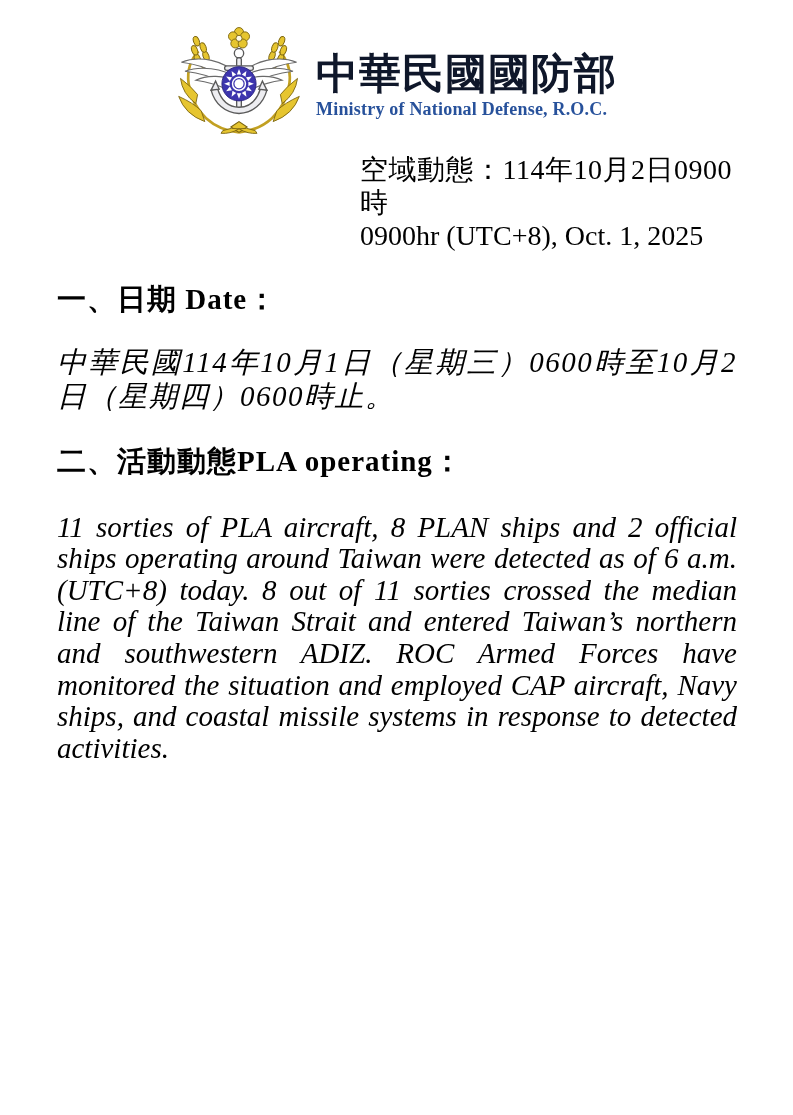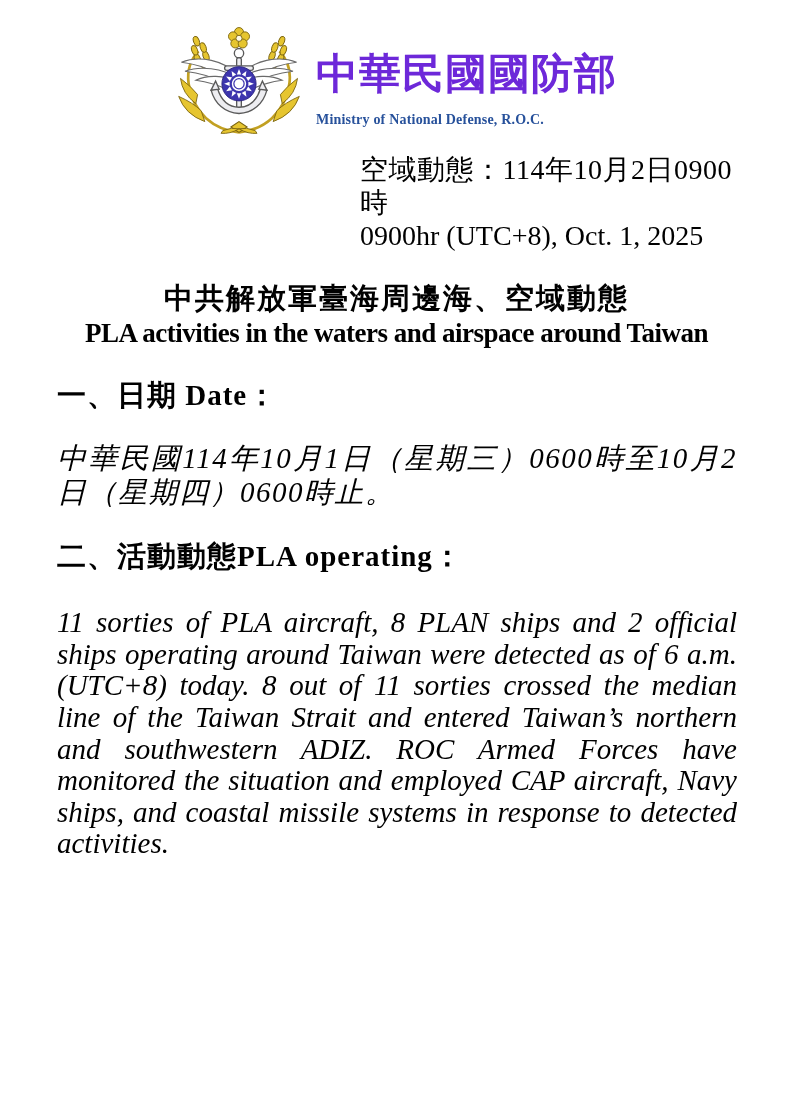"中華民國國防部" .org-zh { color: #6d28d9 -> #0f172a }
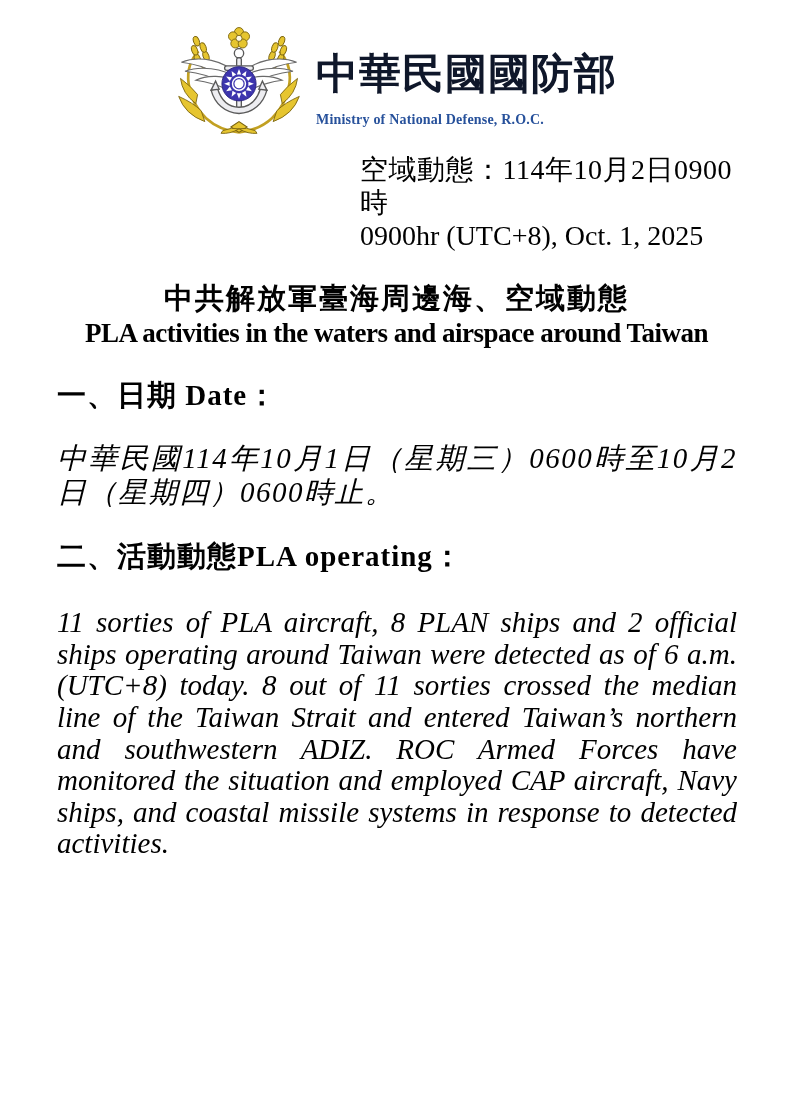"Ministry of National Defense, R.O.C." .org-en { font-size: 14px -> 18px; margin-top: 16px -> 3px }
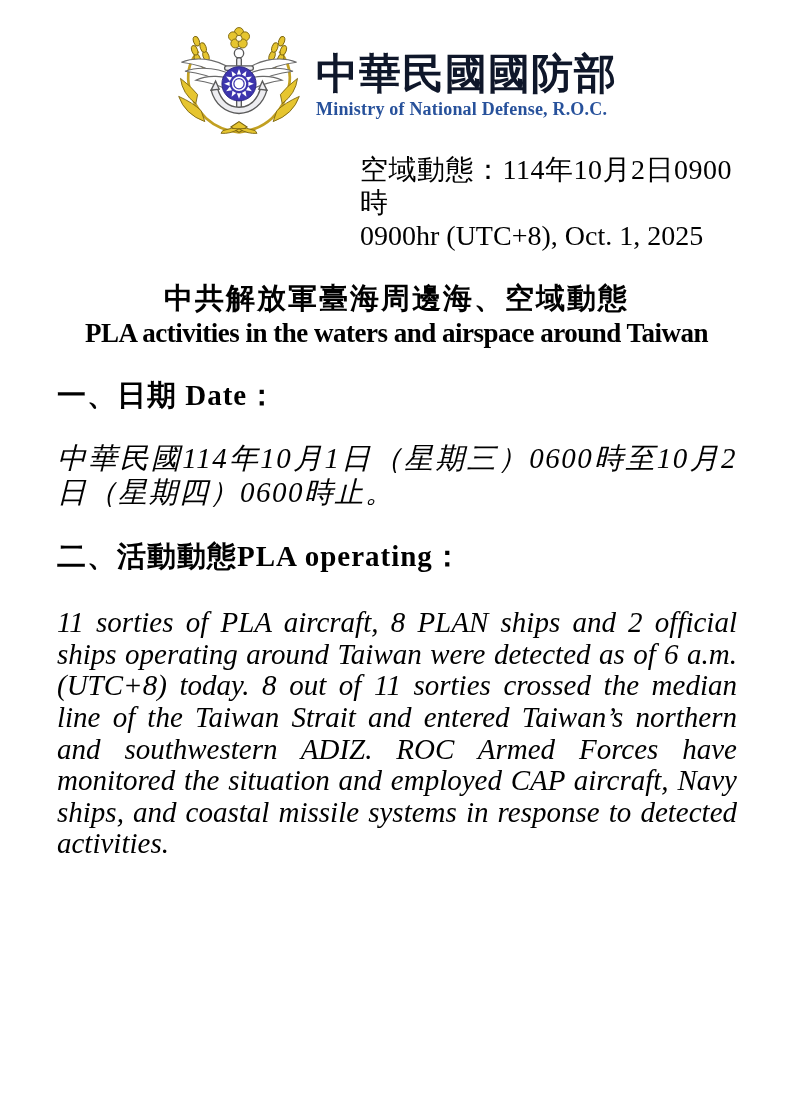"中共解放軍臺海周邊海、空域動態" div.doc-title { html: <div> <div>中共解放軍臺海周邊海、空域動態</div> <div>PLA activities in the waters and airspace around Taiwan</div> </div> -> none }
